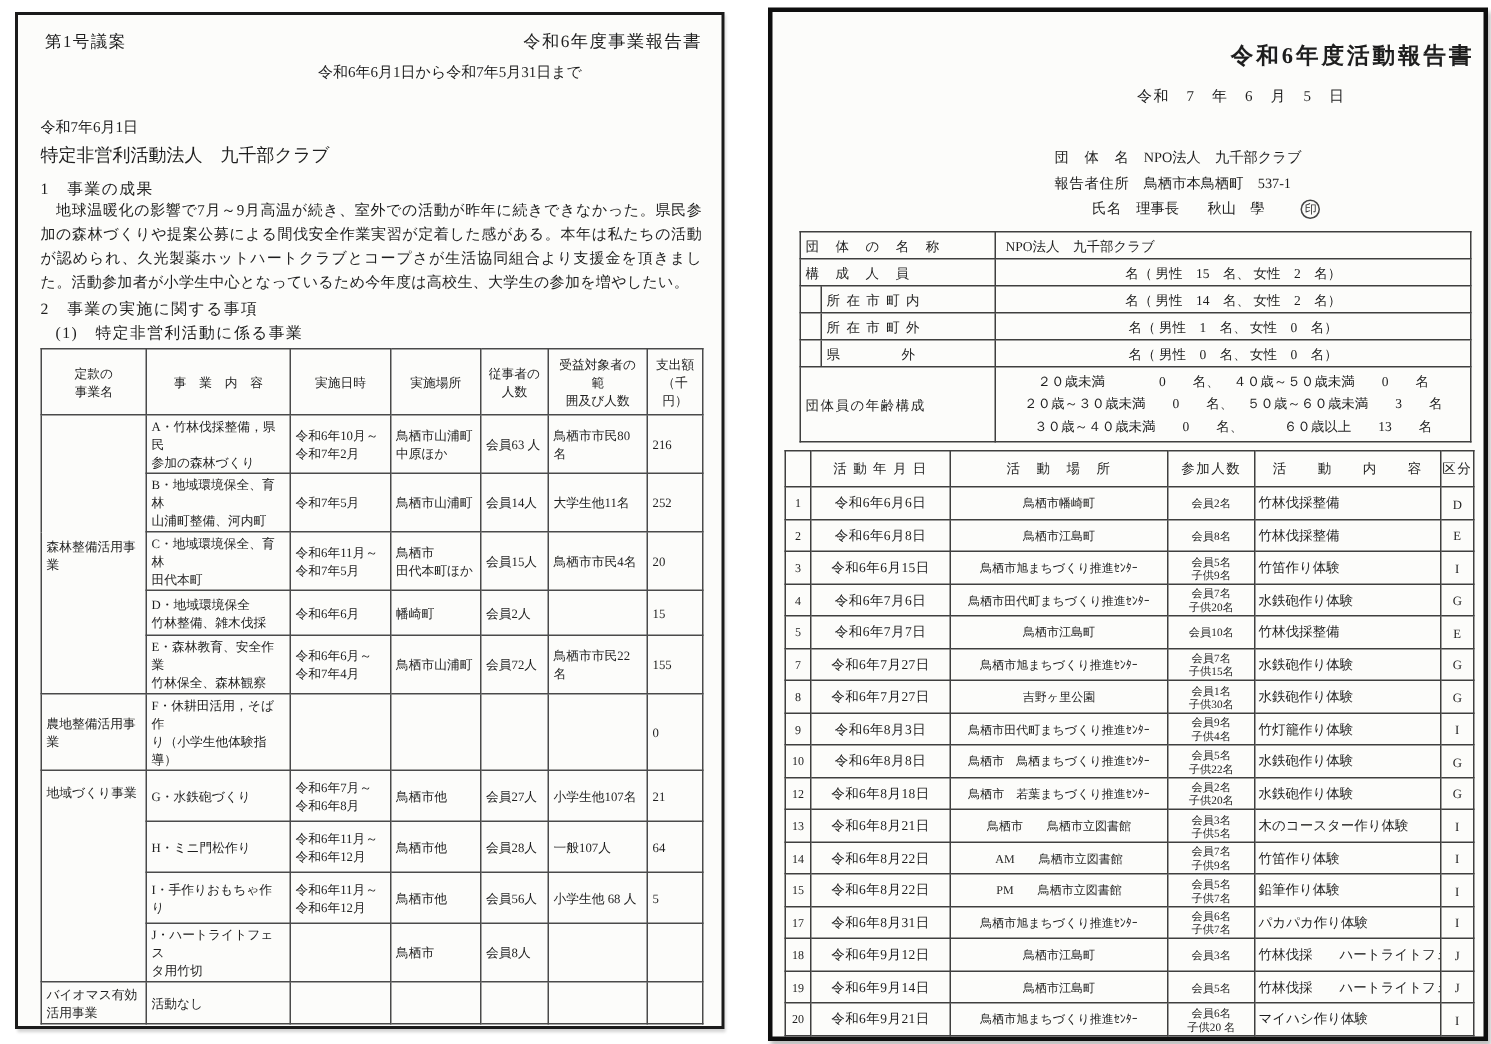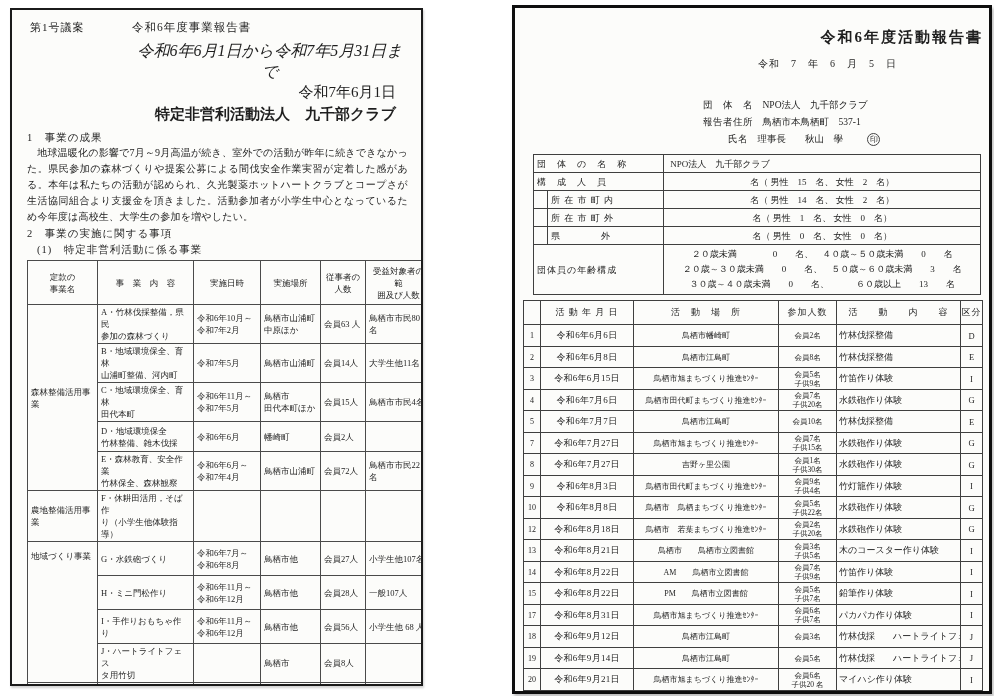"第1号議案" .page-left { width: 413px -> 473px }
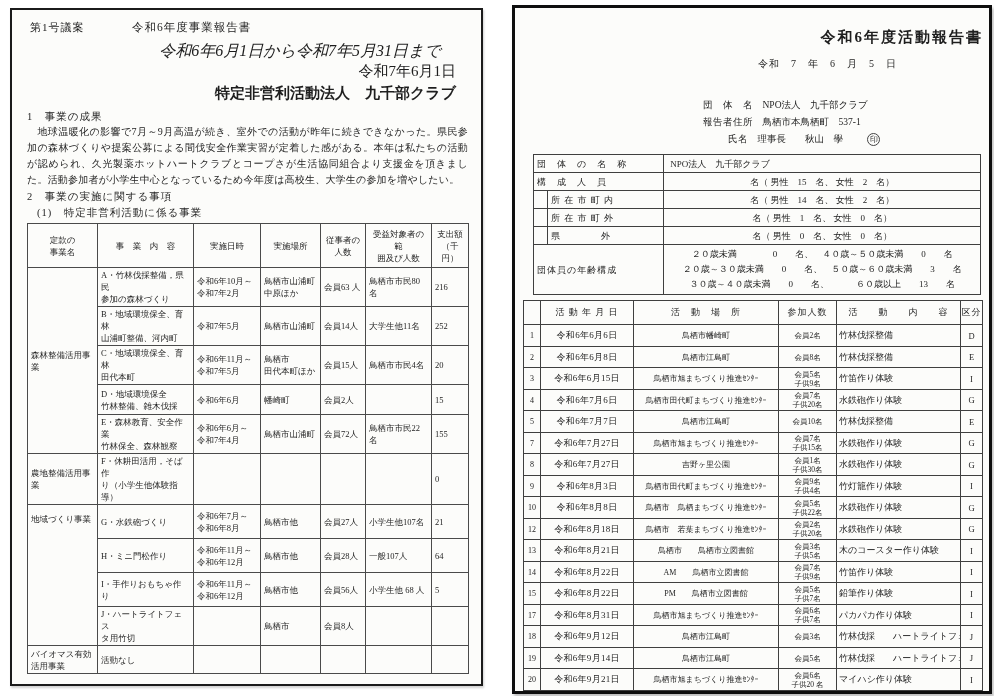"令和6年度事業報告書" .lp-title { text-align: left -> right }
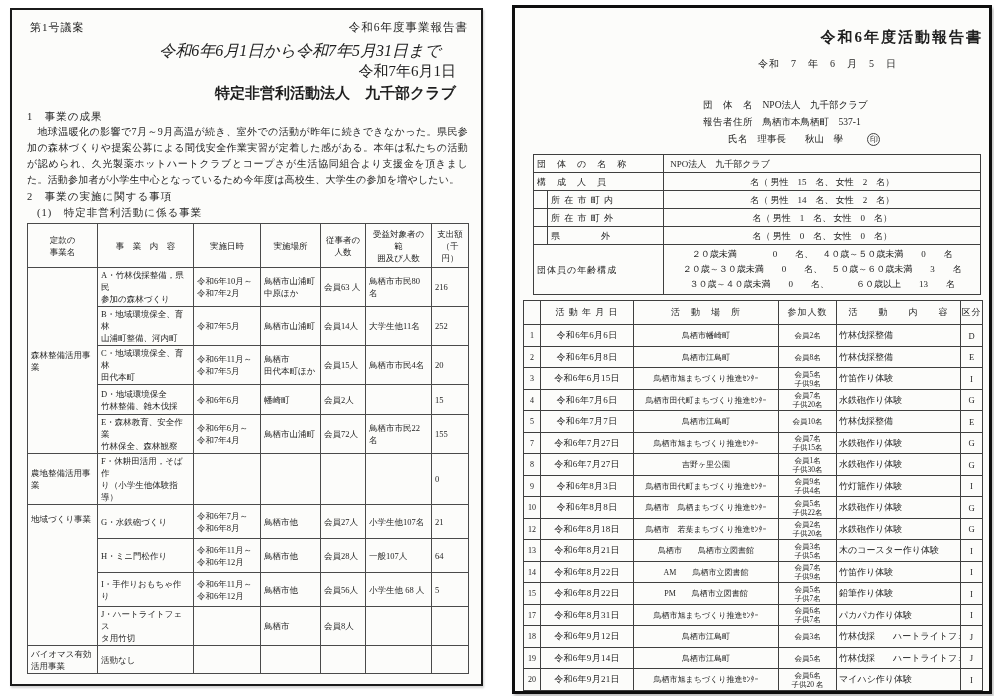"令和6年6月1日から令和7年5月31日まで" .lp-period { font-size: 16px -> 10px; font-style: italic -> none }
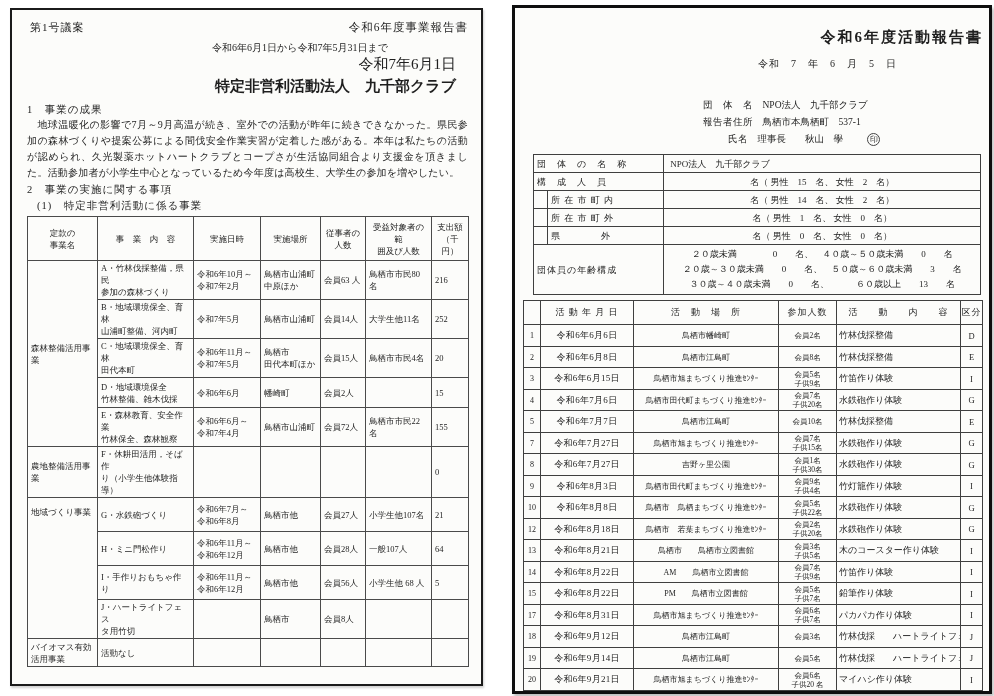"令和7年6月1日" .lp-date { font-size: 15px -> 10px; margin-top: 0 -> 23px; text-align: right -> left }
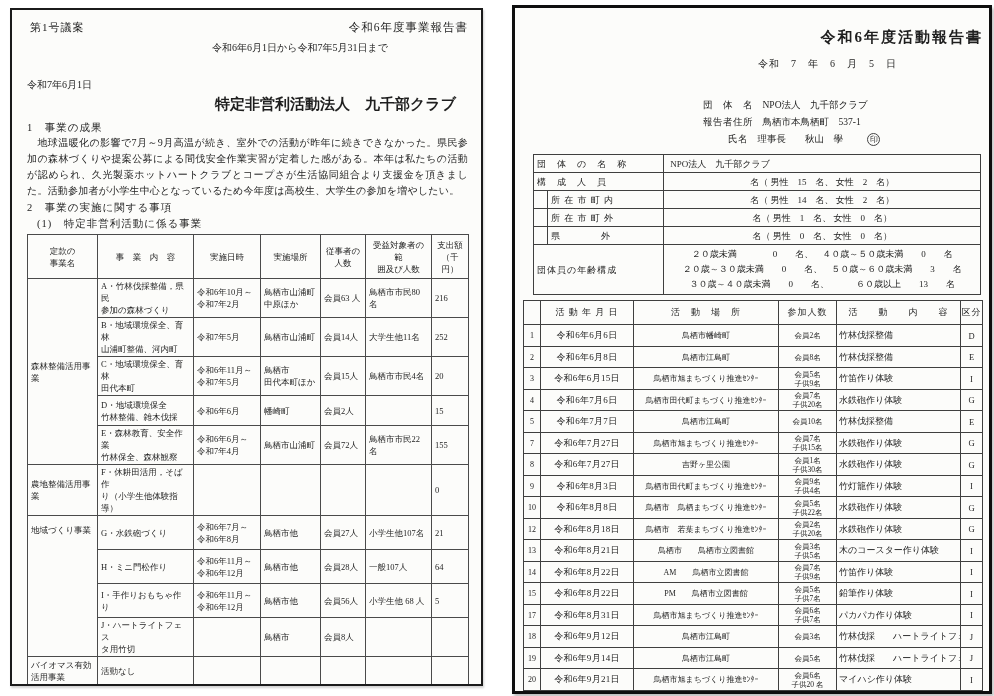"特定非営利活動法人 九千部クラブ" .lp-org { font-size: 15px -> 12px; font-weight: bold -> none; text-align: right -> none }
